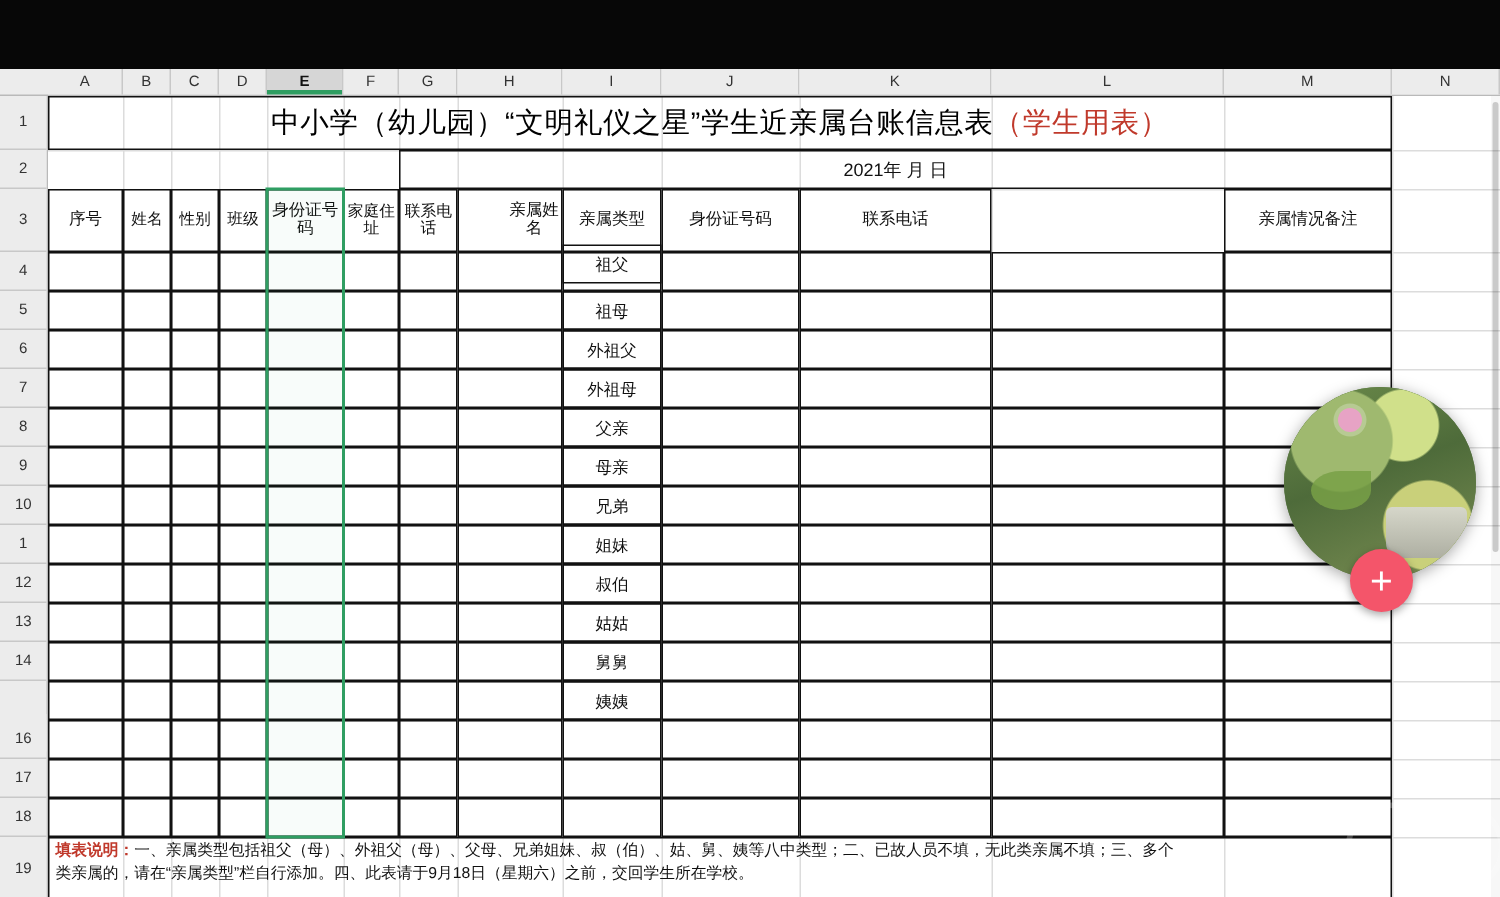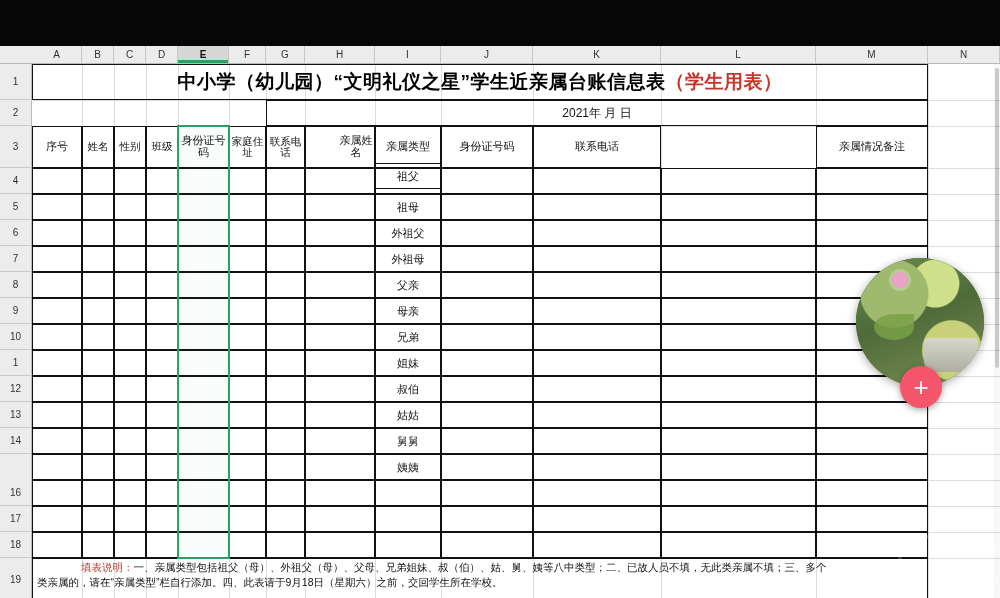"中小学（幼儿园）“文明礼仪之星”学生近亲属台账信息表（学生用表）" .title { font-weight: bold -> normal }
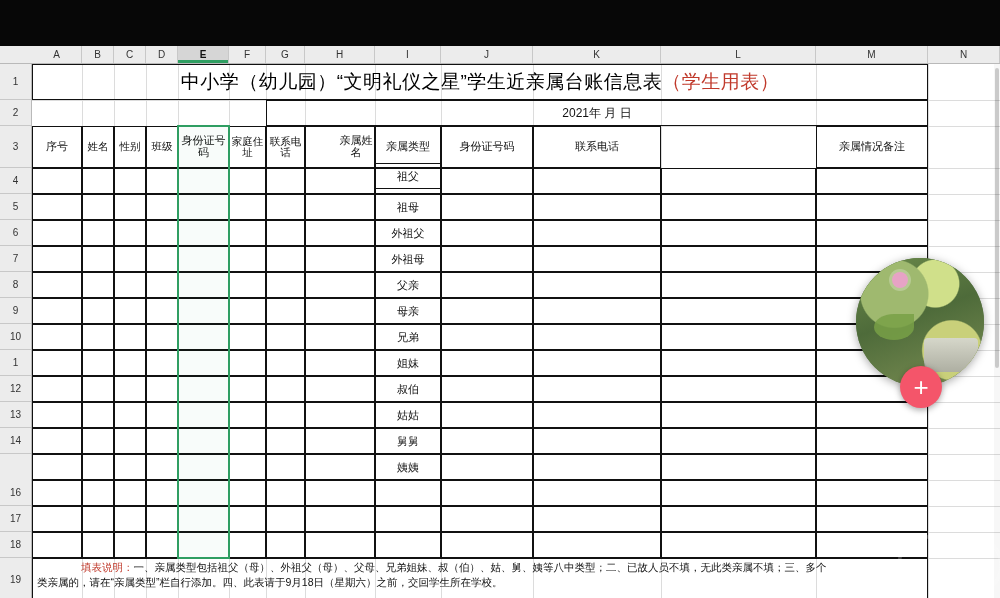"填表说明：" .note .redtxt { font-weight: normal -> bold; margin-left: 44px -> none }
